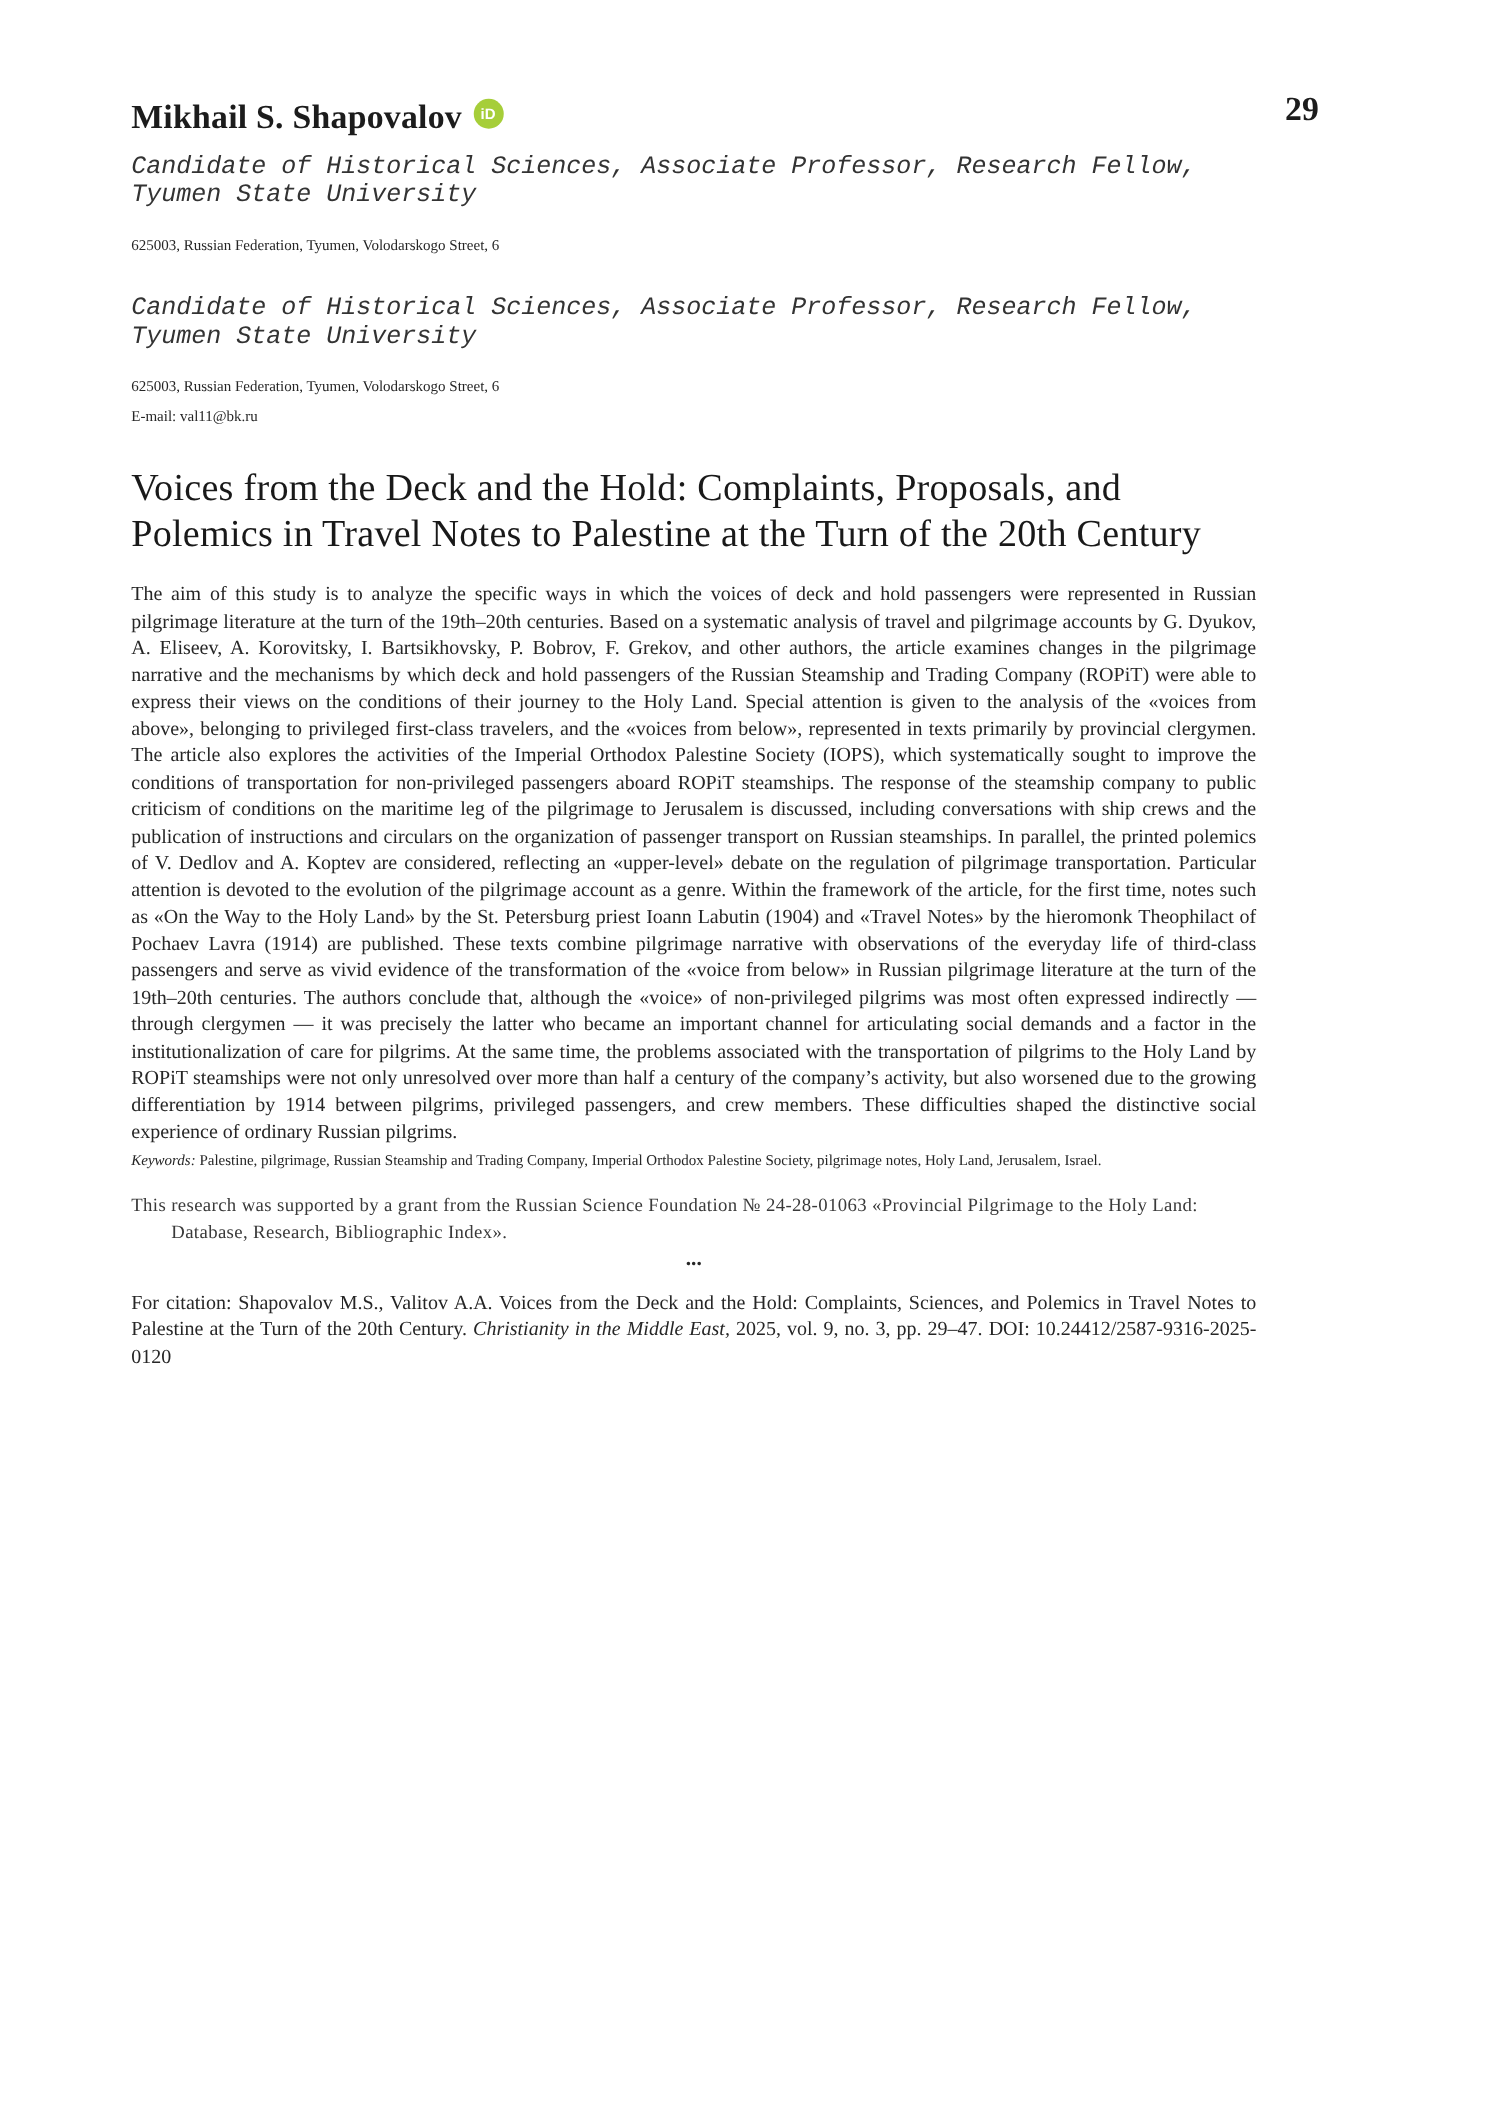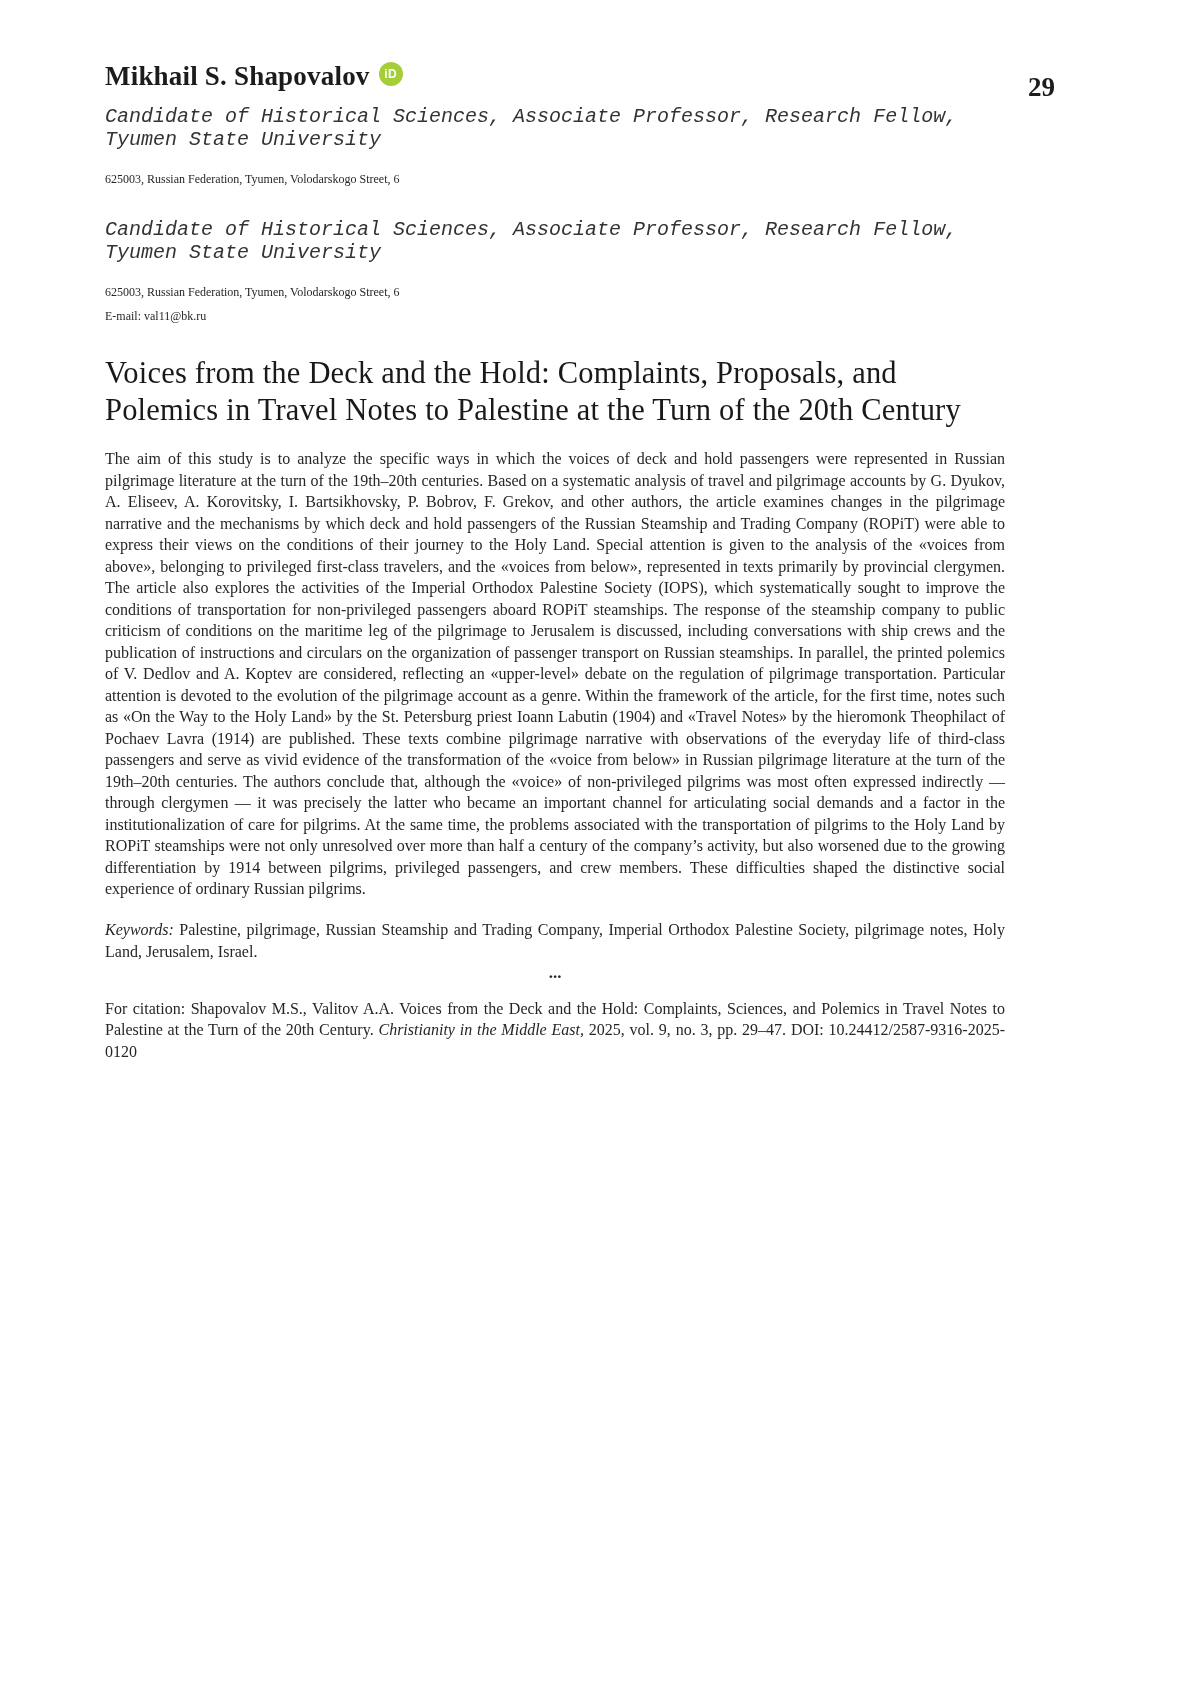"Mikhail S. Shapovalov iD" .content { padding: 61px 195px 0 105px -> 78px 195px 0 105px }
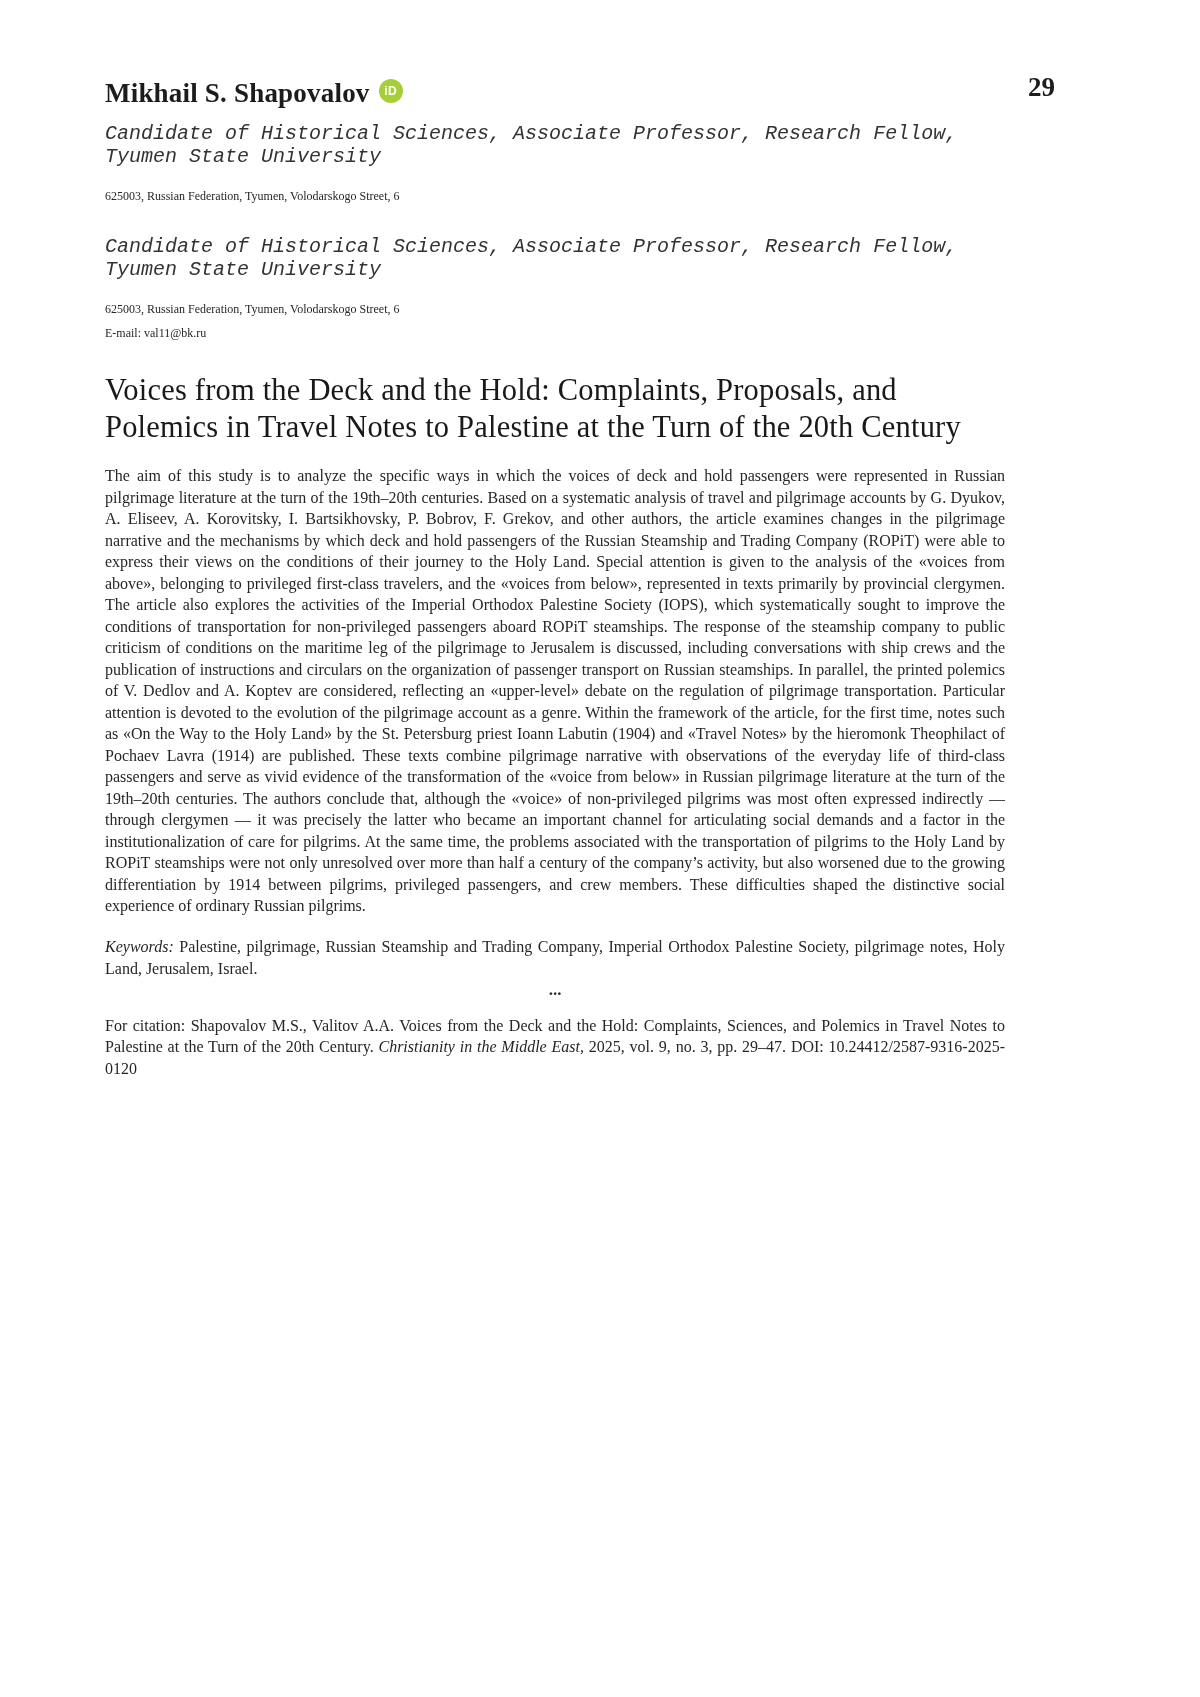"Keywords: Palestine, pilgrimage, Russian" .keywords { font-size: 16px -> 12px; margin-top: 19px -> none }
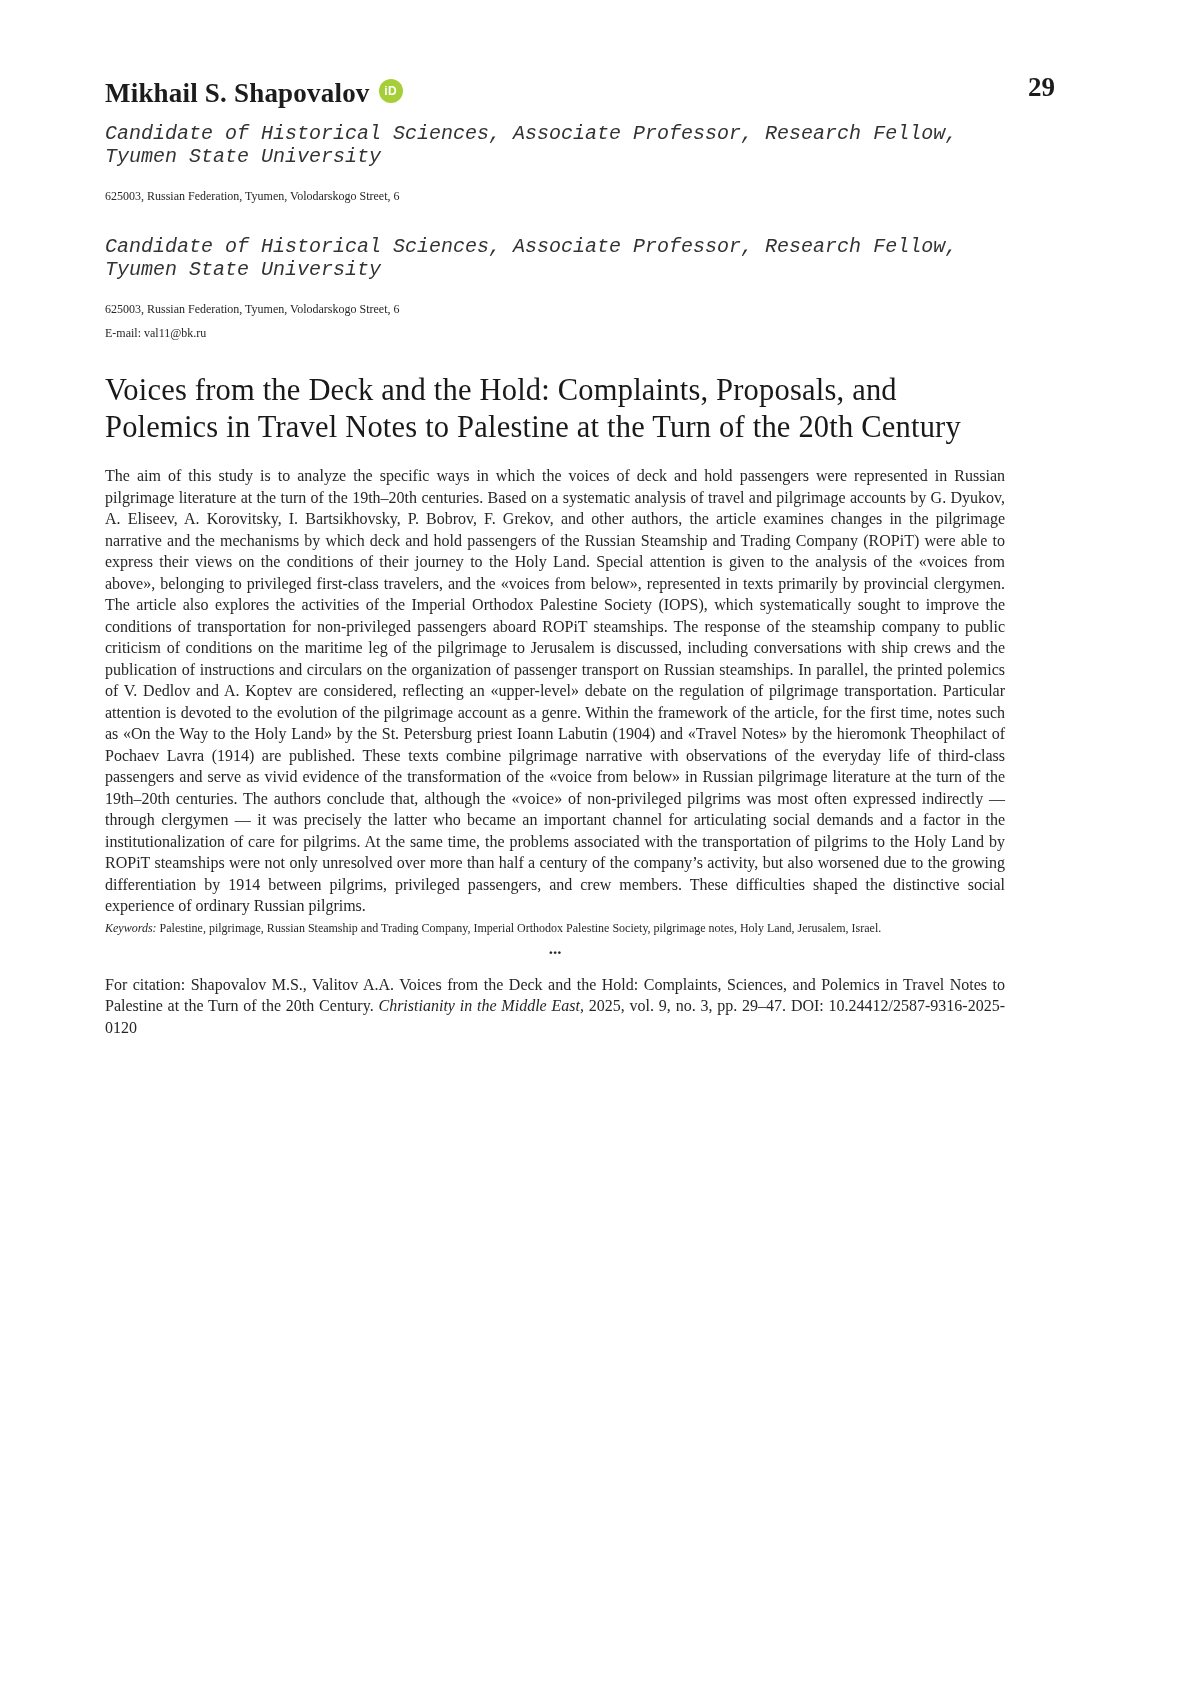"This research was supported by" p.funding { html: none -> <p>This research was supported by a grant from the Russian Science Foundation № 24-28-01063 «Provincial Pilgrimage to the Holy Land: Database, Research, Bibliographic Index».</p> }
